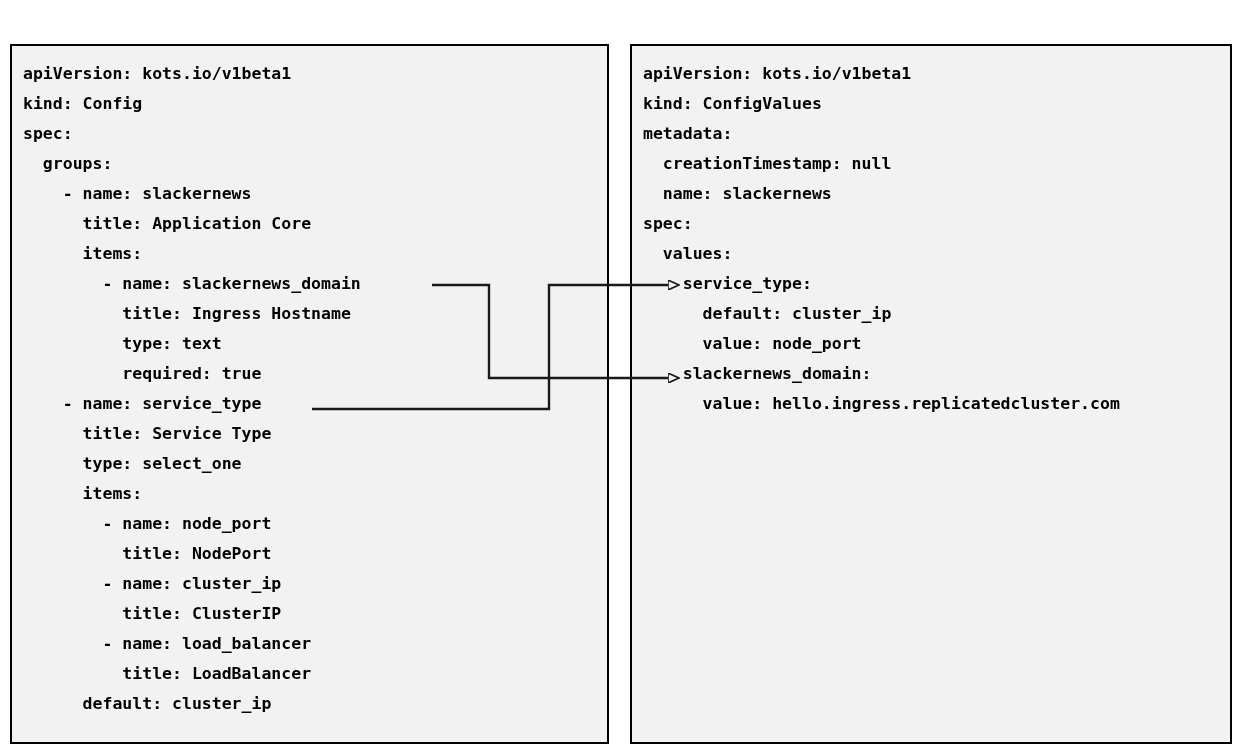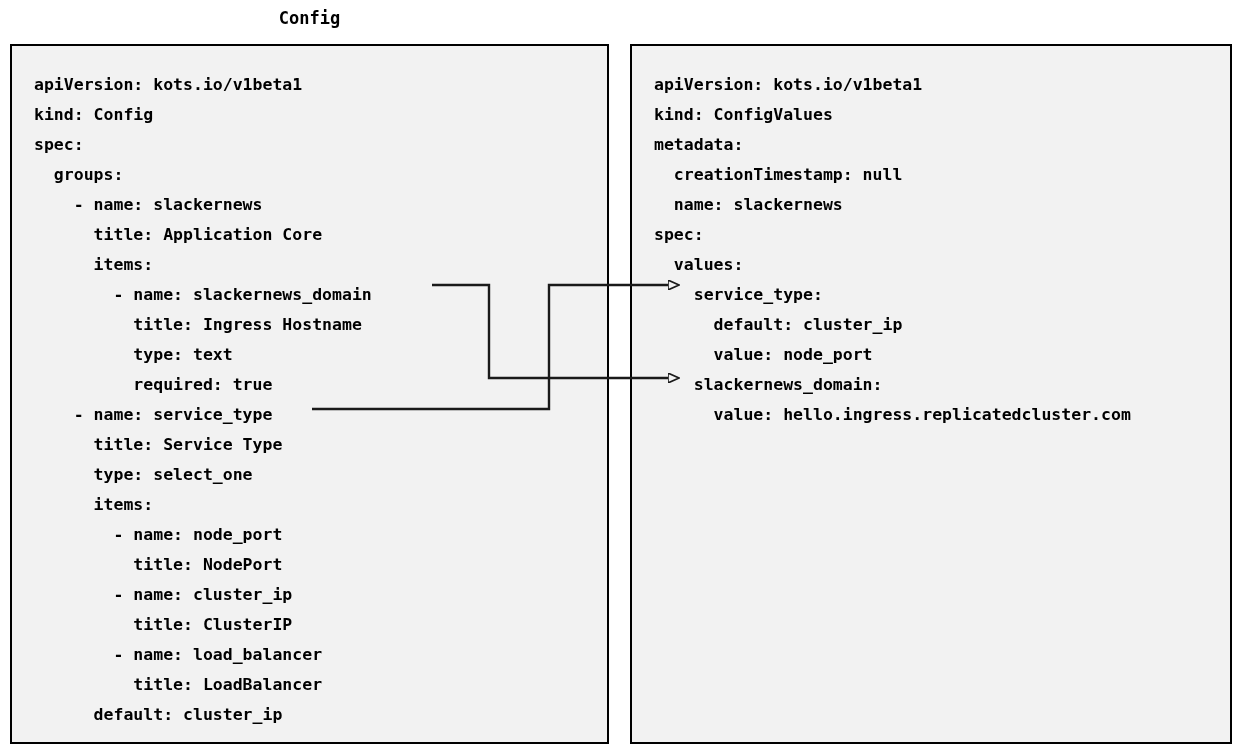"Config" div.col-title { html: <div>Config</div> -> none }
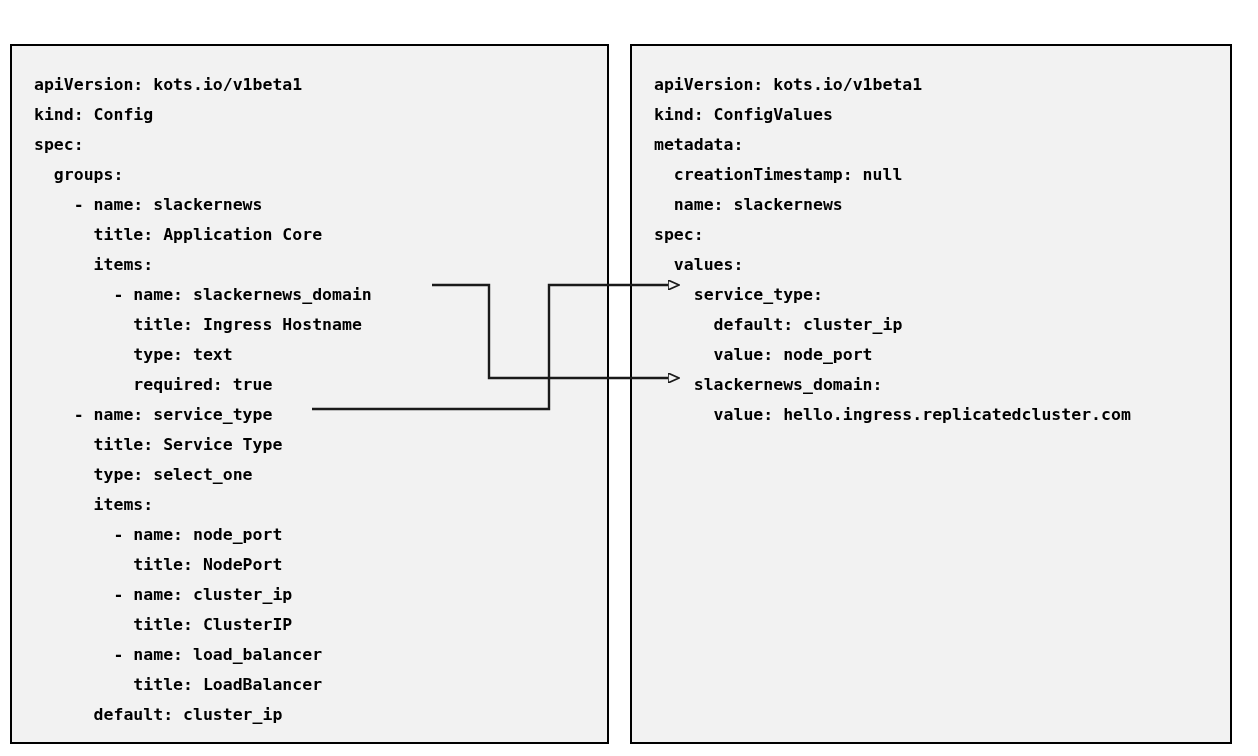"apiVersion: kots.io/v1beta1" .code { margin: 12px -> 1px }
